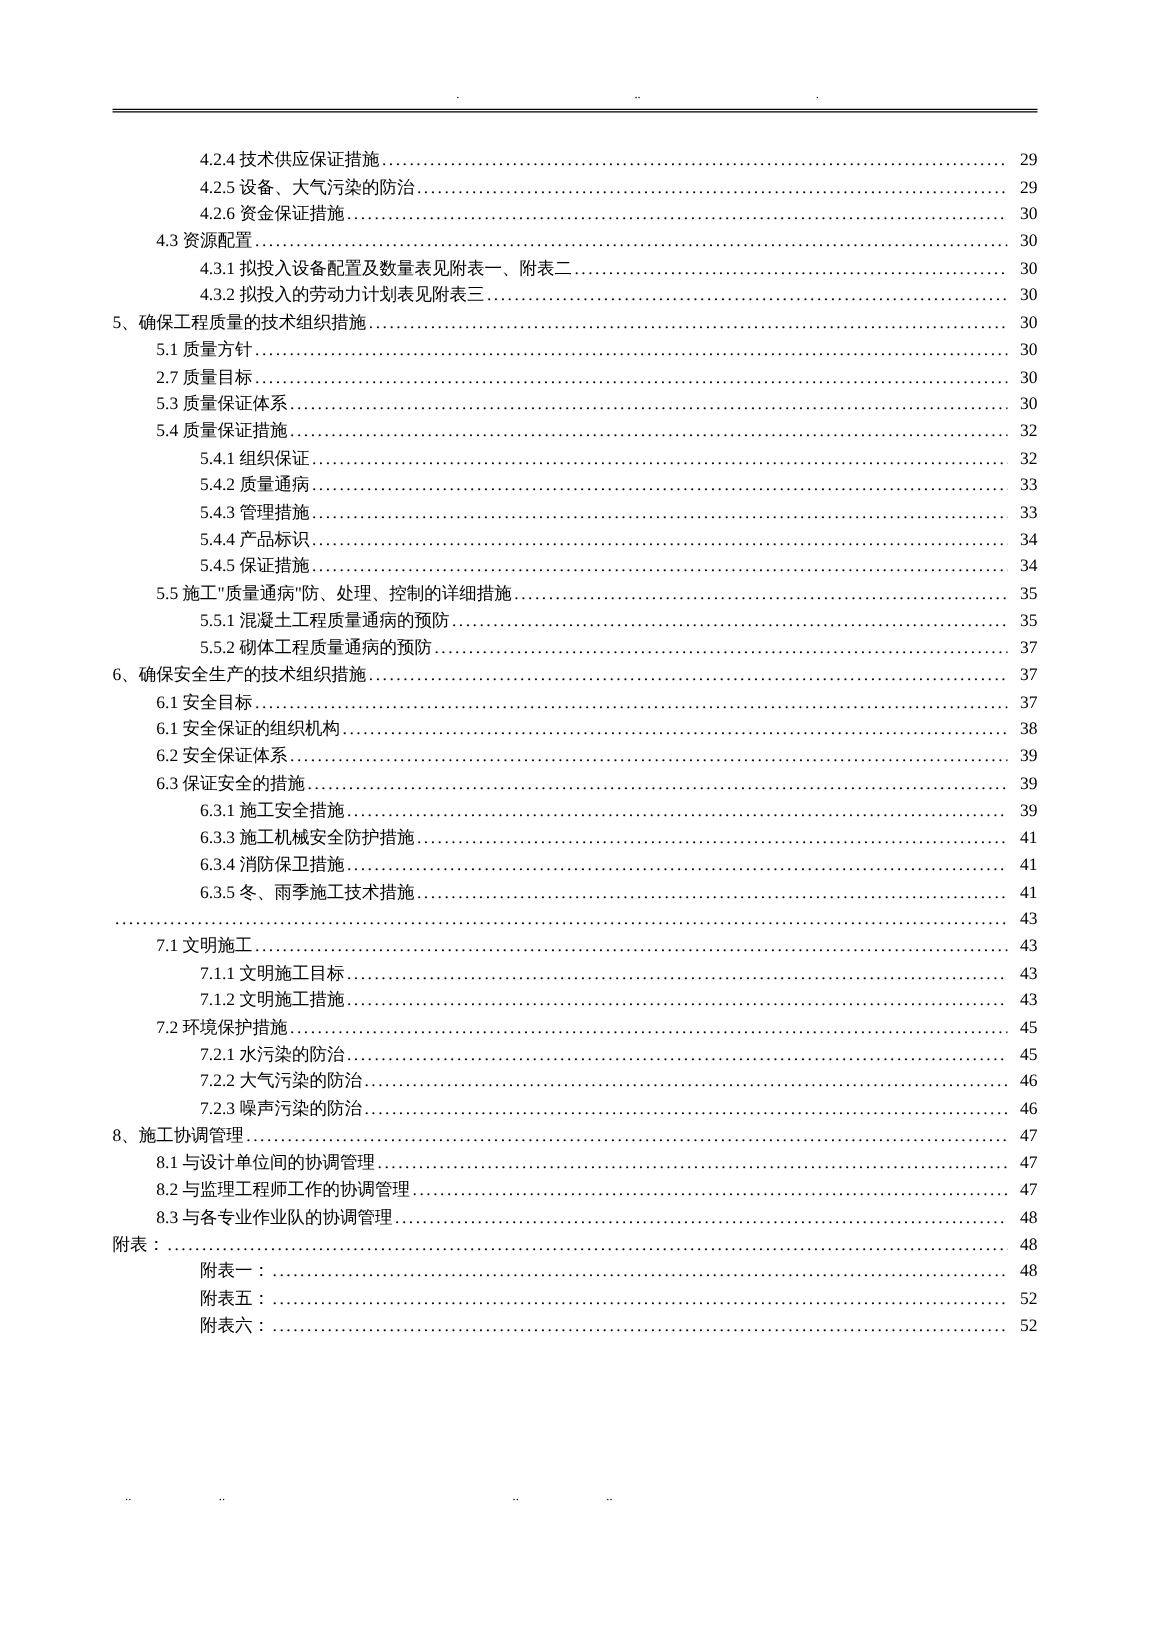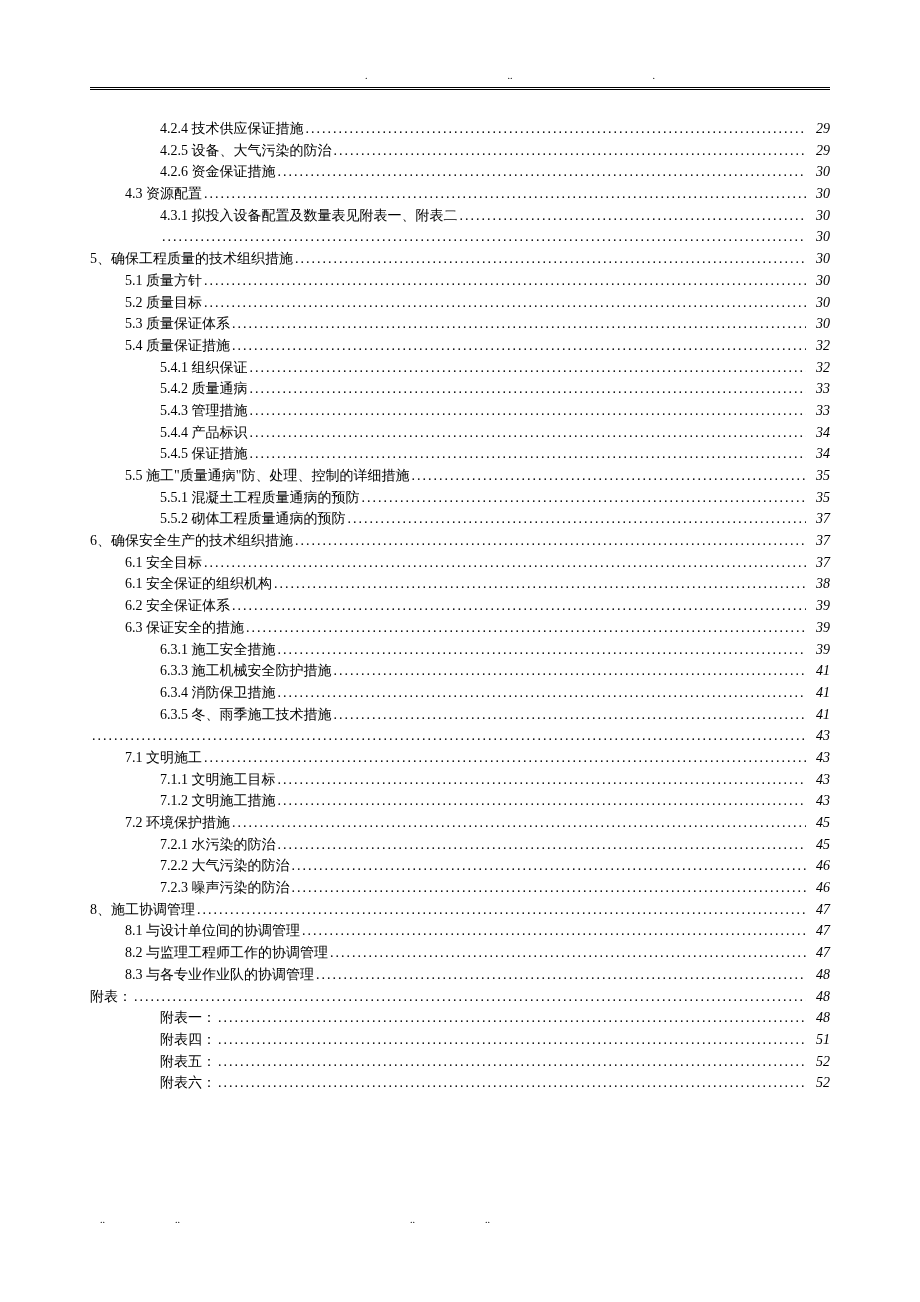"29" .toc-page { font-style: italic -> none }
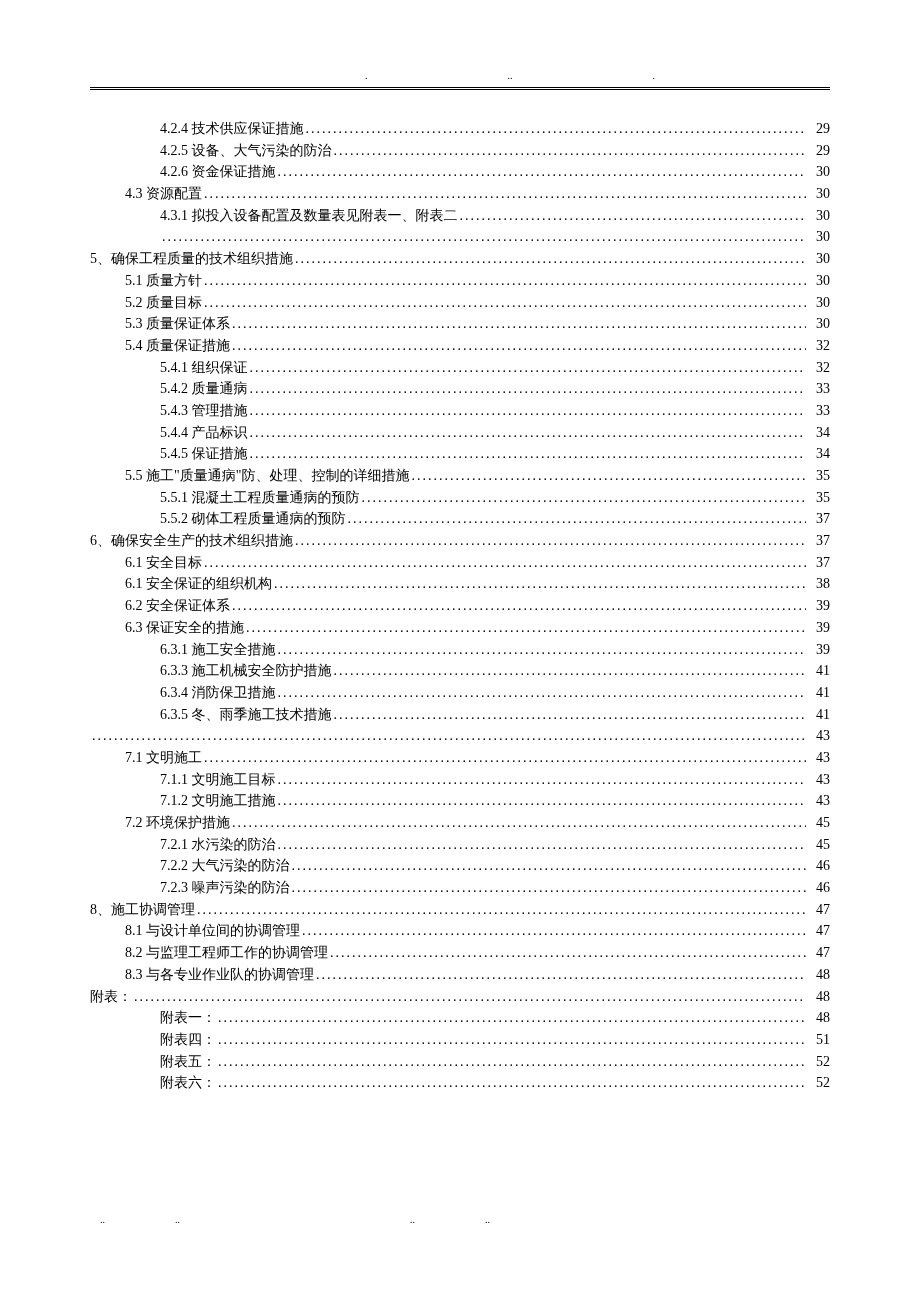"4.3.2 拟投入的劳动力计划表见附表三" span.toc-text { html: none -> <span>4.3.2 拟投入的劳动力计划表见附表三</span> }
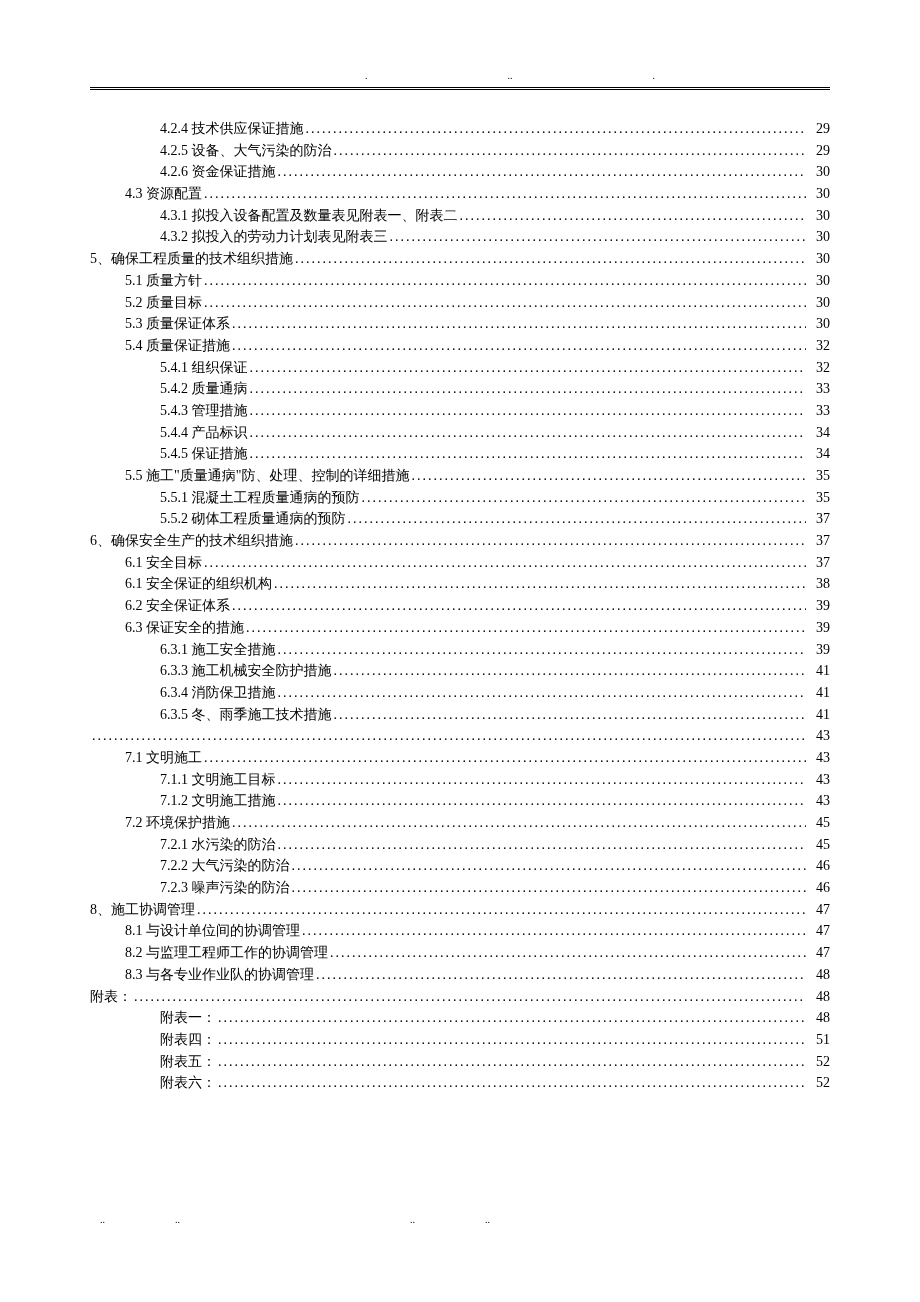"5.2 质量目标" span.toc-text { text: 5.2 -> 2.7 }
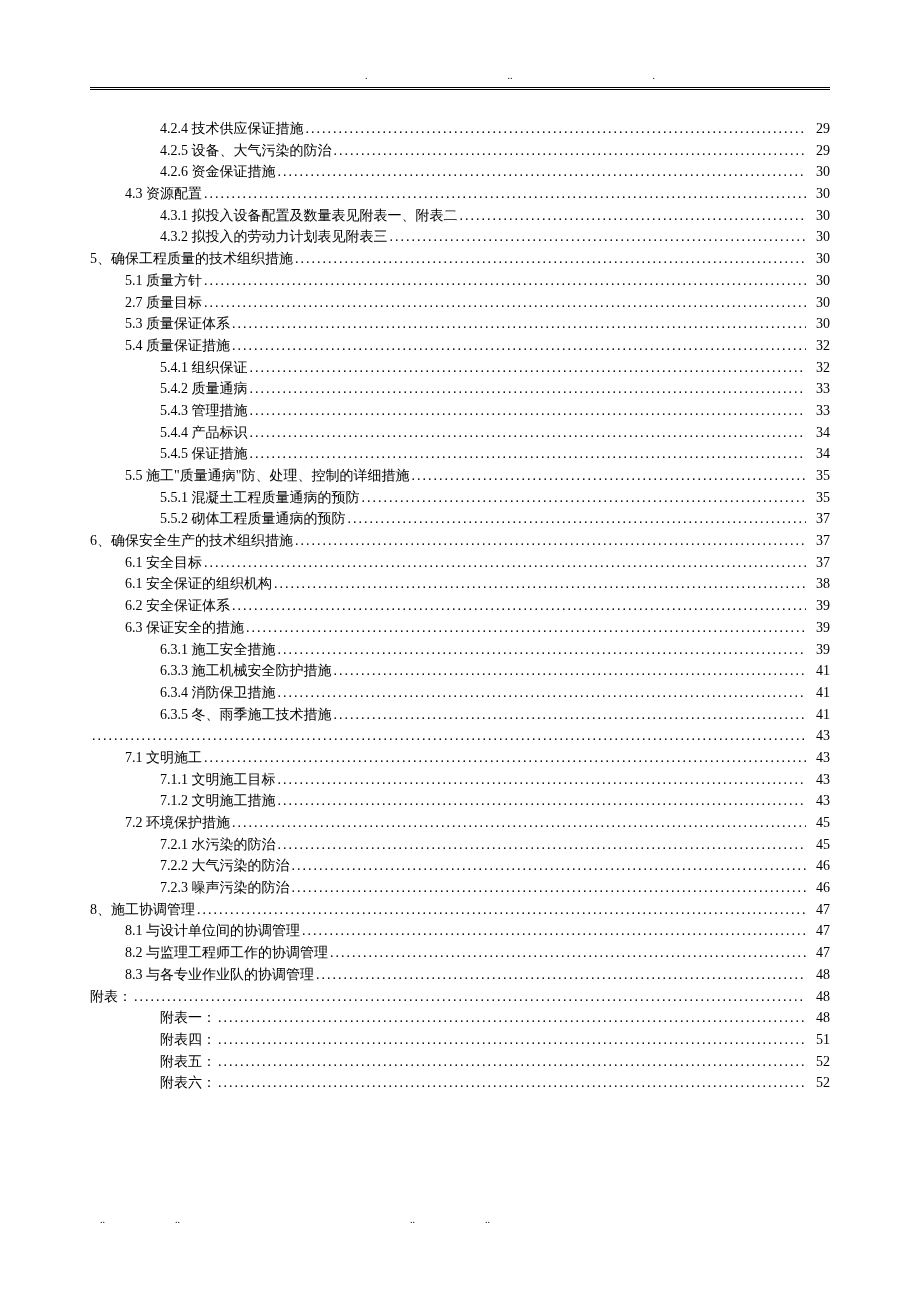"附表四：" div.toc-line { html: <div> <span>附表四：</span> <span></span> <span>51</span> </div> -> none }
